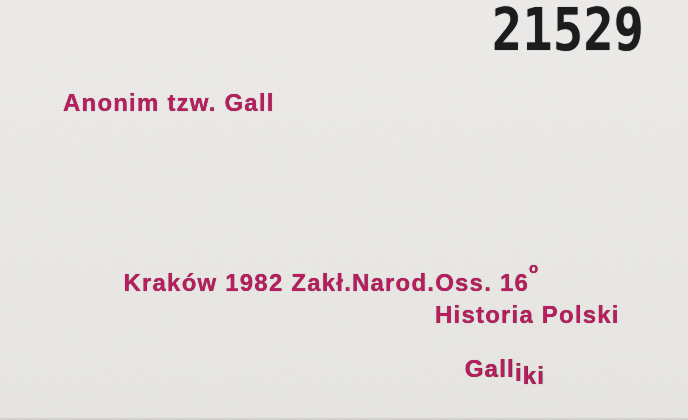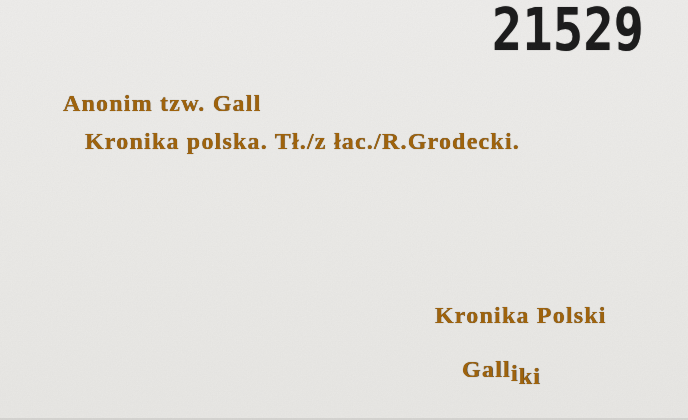"Anonim tzw. Gall" .tw { color: #a16207 -> #be185d; font-family: Liberation Serif, serif -> Liberation Sans, sans-serif }
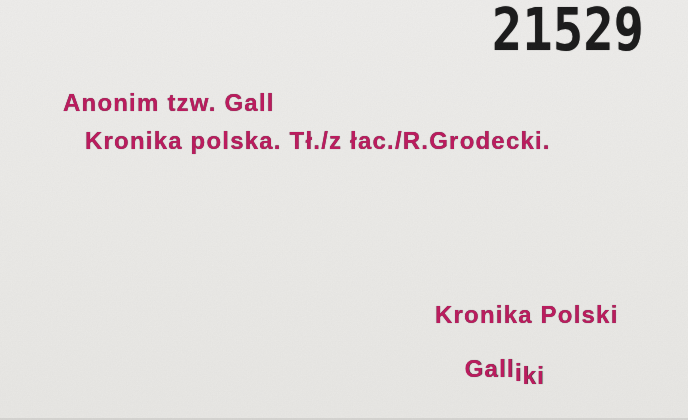"Kronika polska. Tł./z łac./R.Grodecki." div.tw { html: <div>Kronika polska. Tł./z łac./R.Grodecki.</div> -> none }
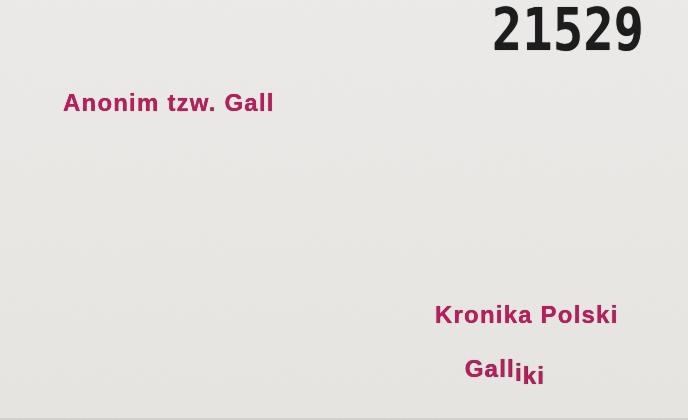"Kraków 1982 Zakł.Narod.Oss. 16o" div.tw { html: none -> <div> <span>Kraków 1982 Zakł.Narod.Oss. 16</span><sup>o</sup> </div> }
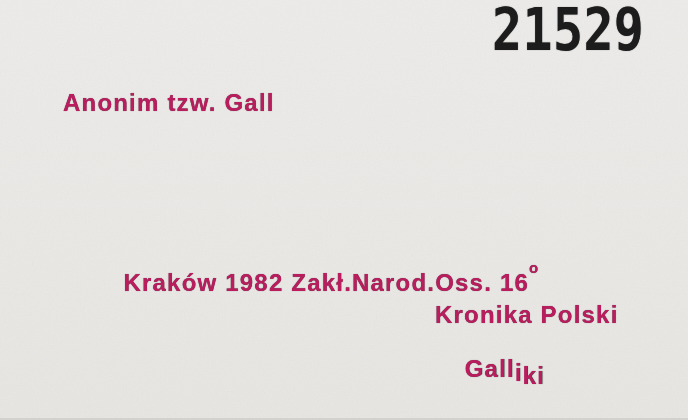"Kronika Polski" div.tw { text: Kronika -> Historia }
